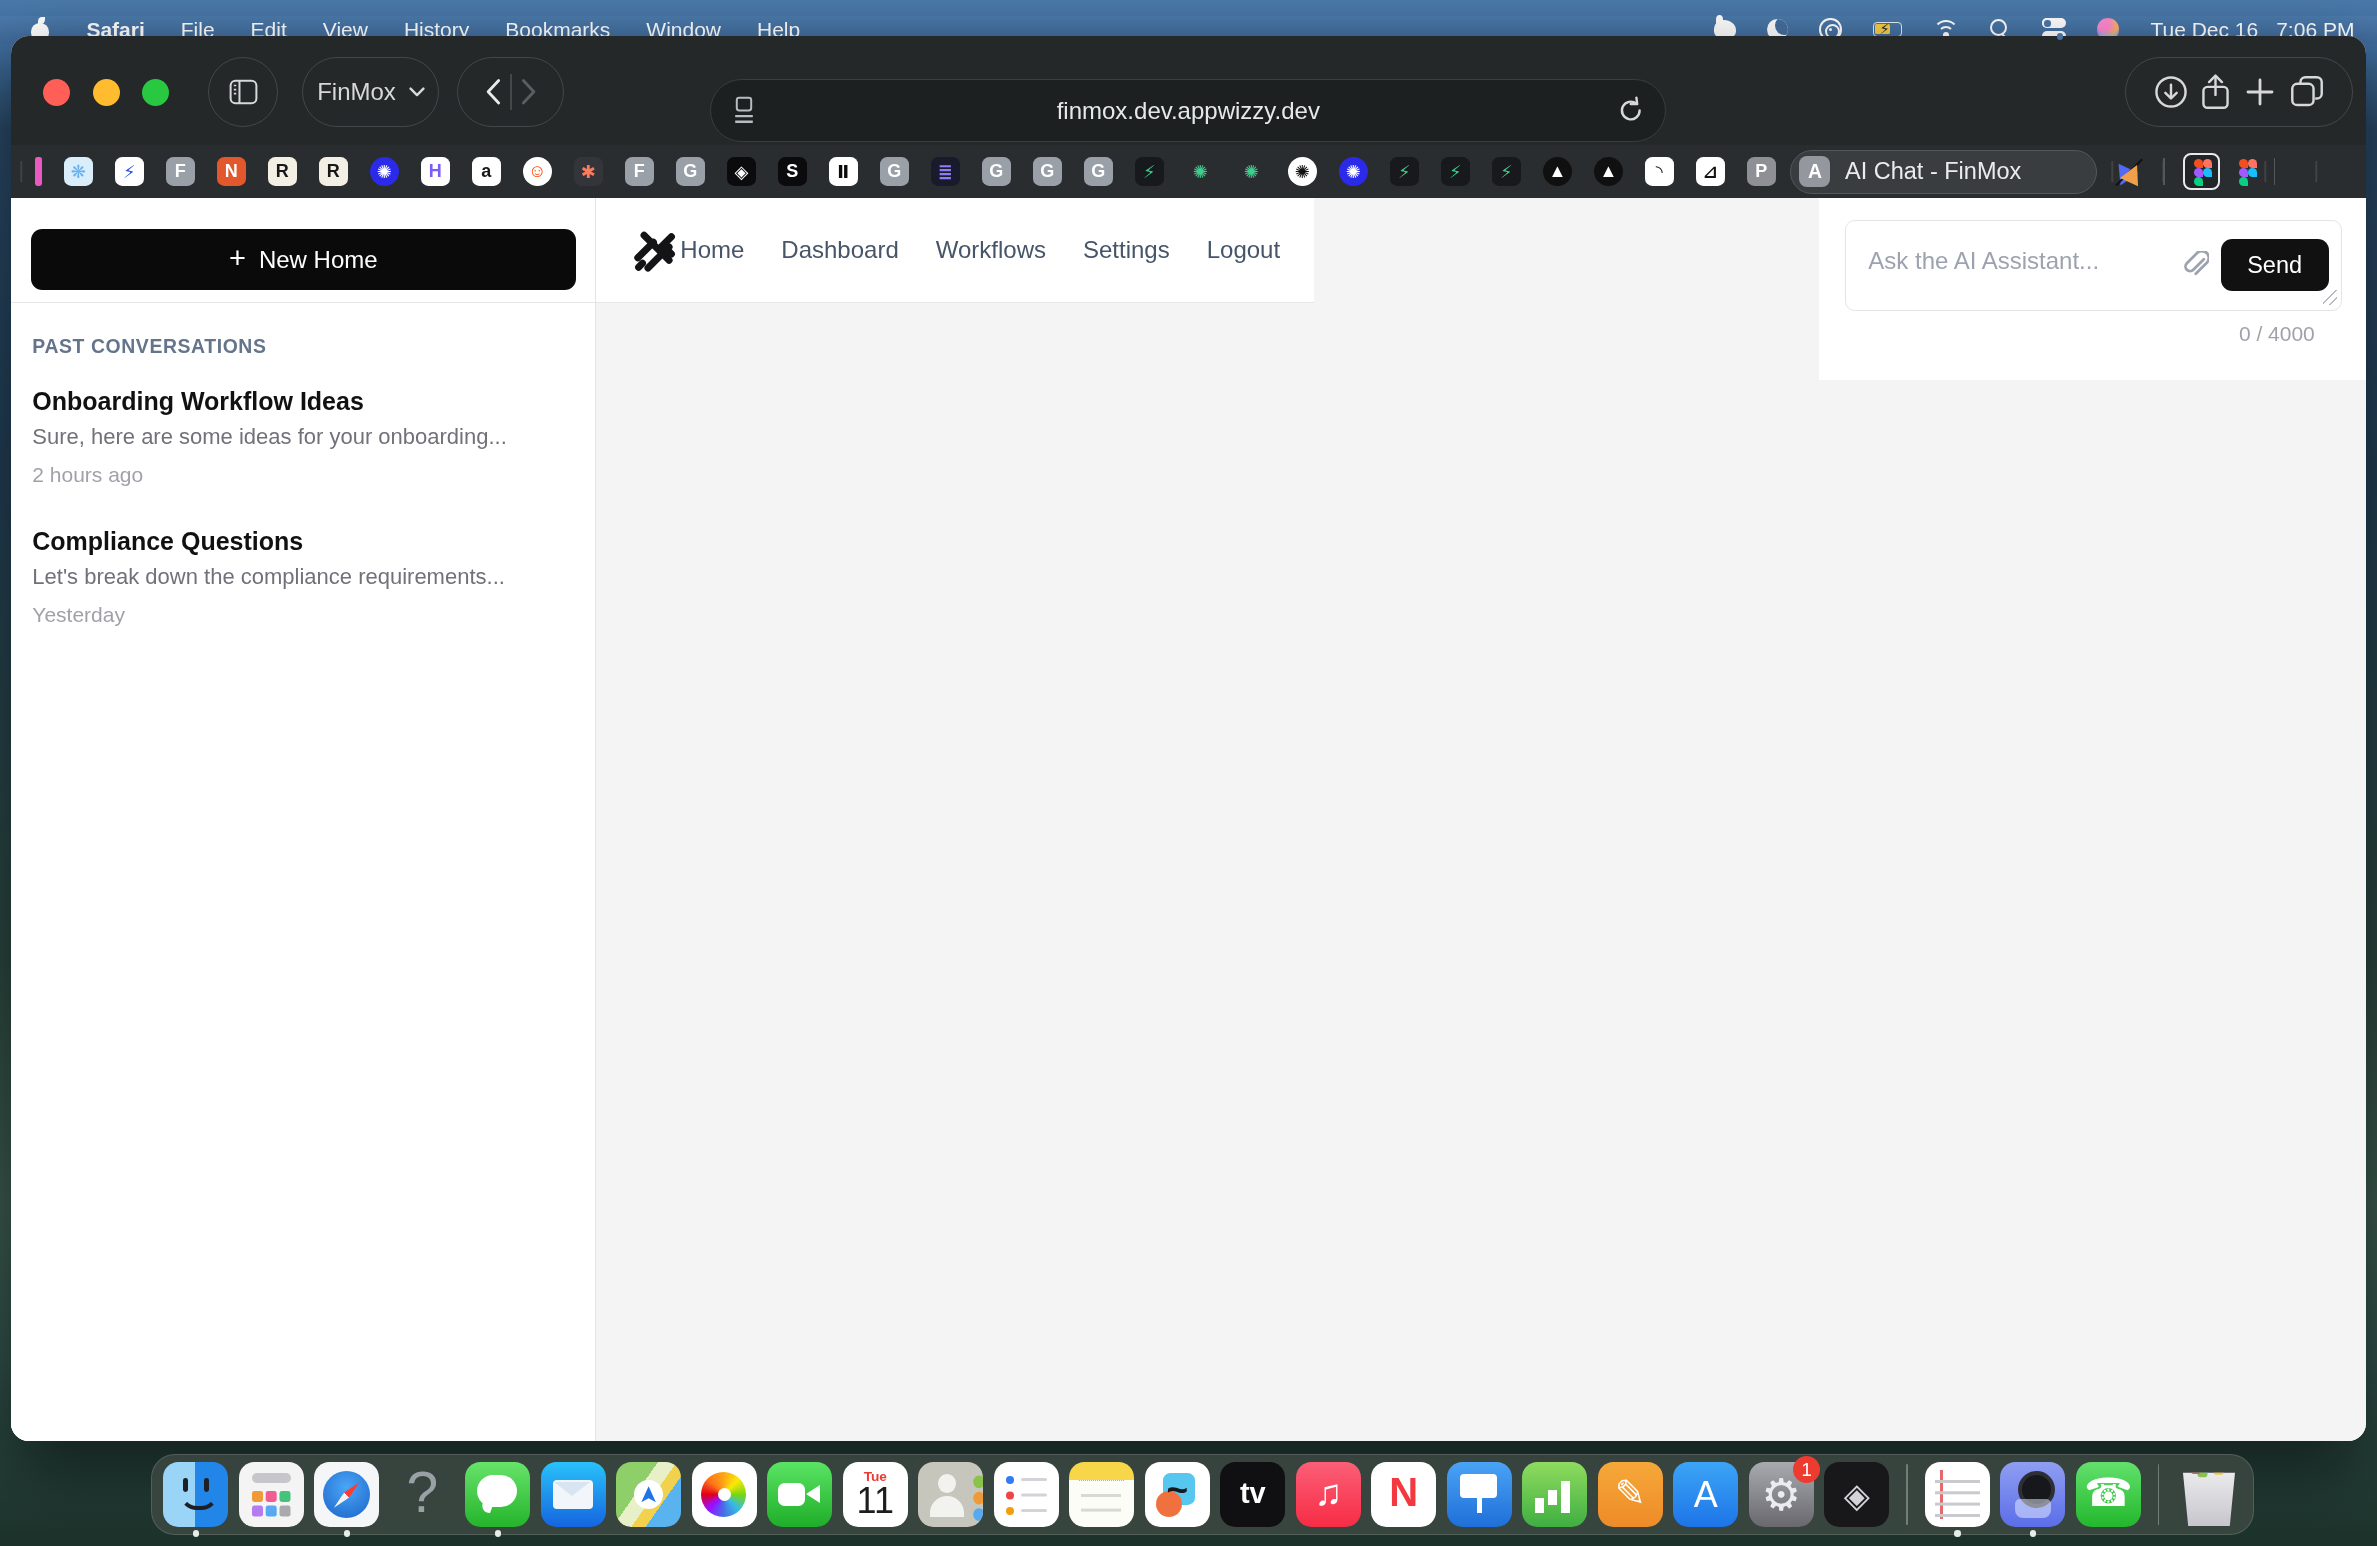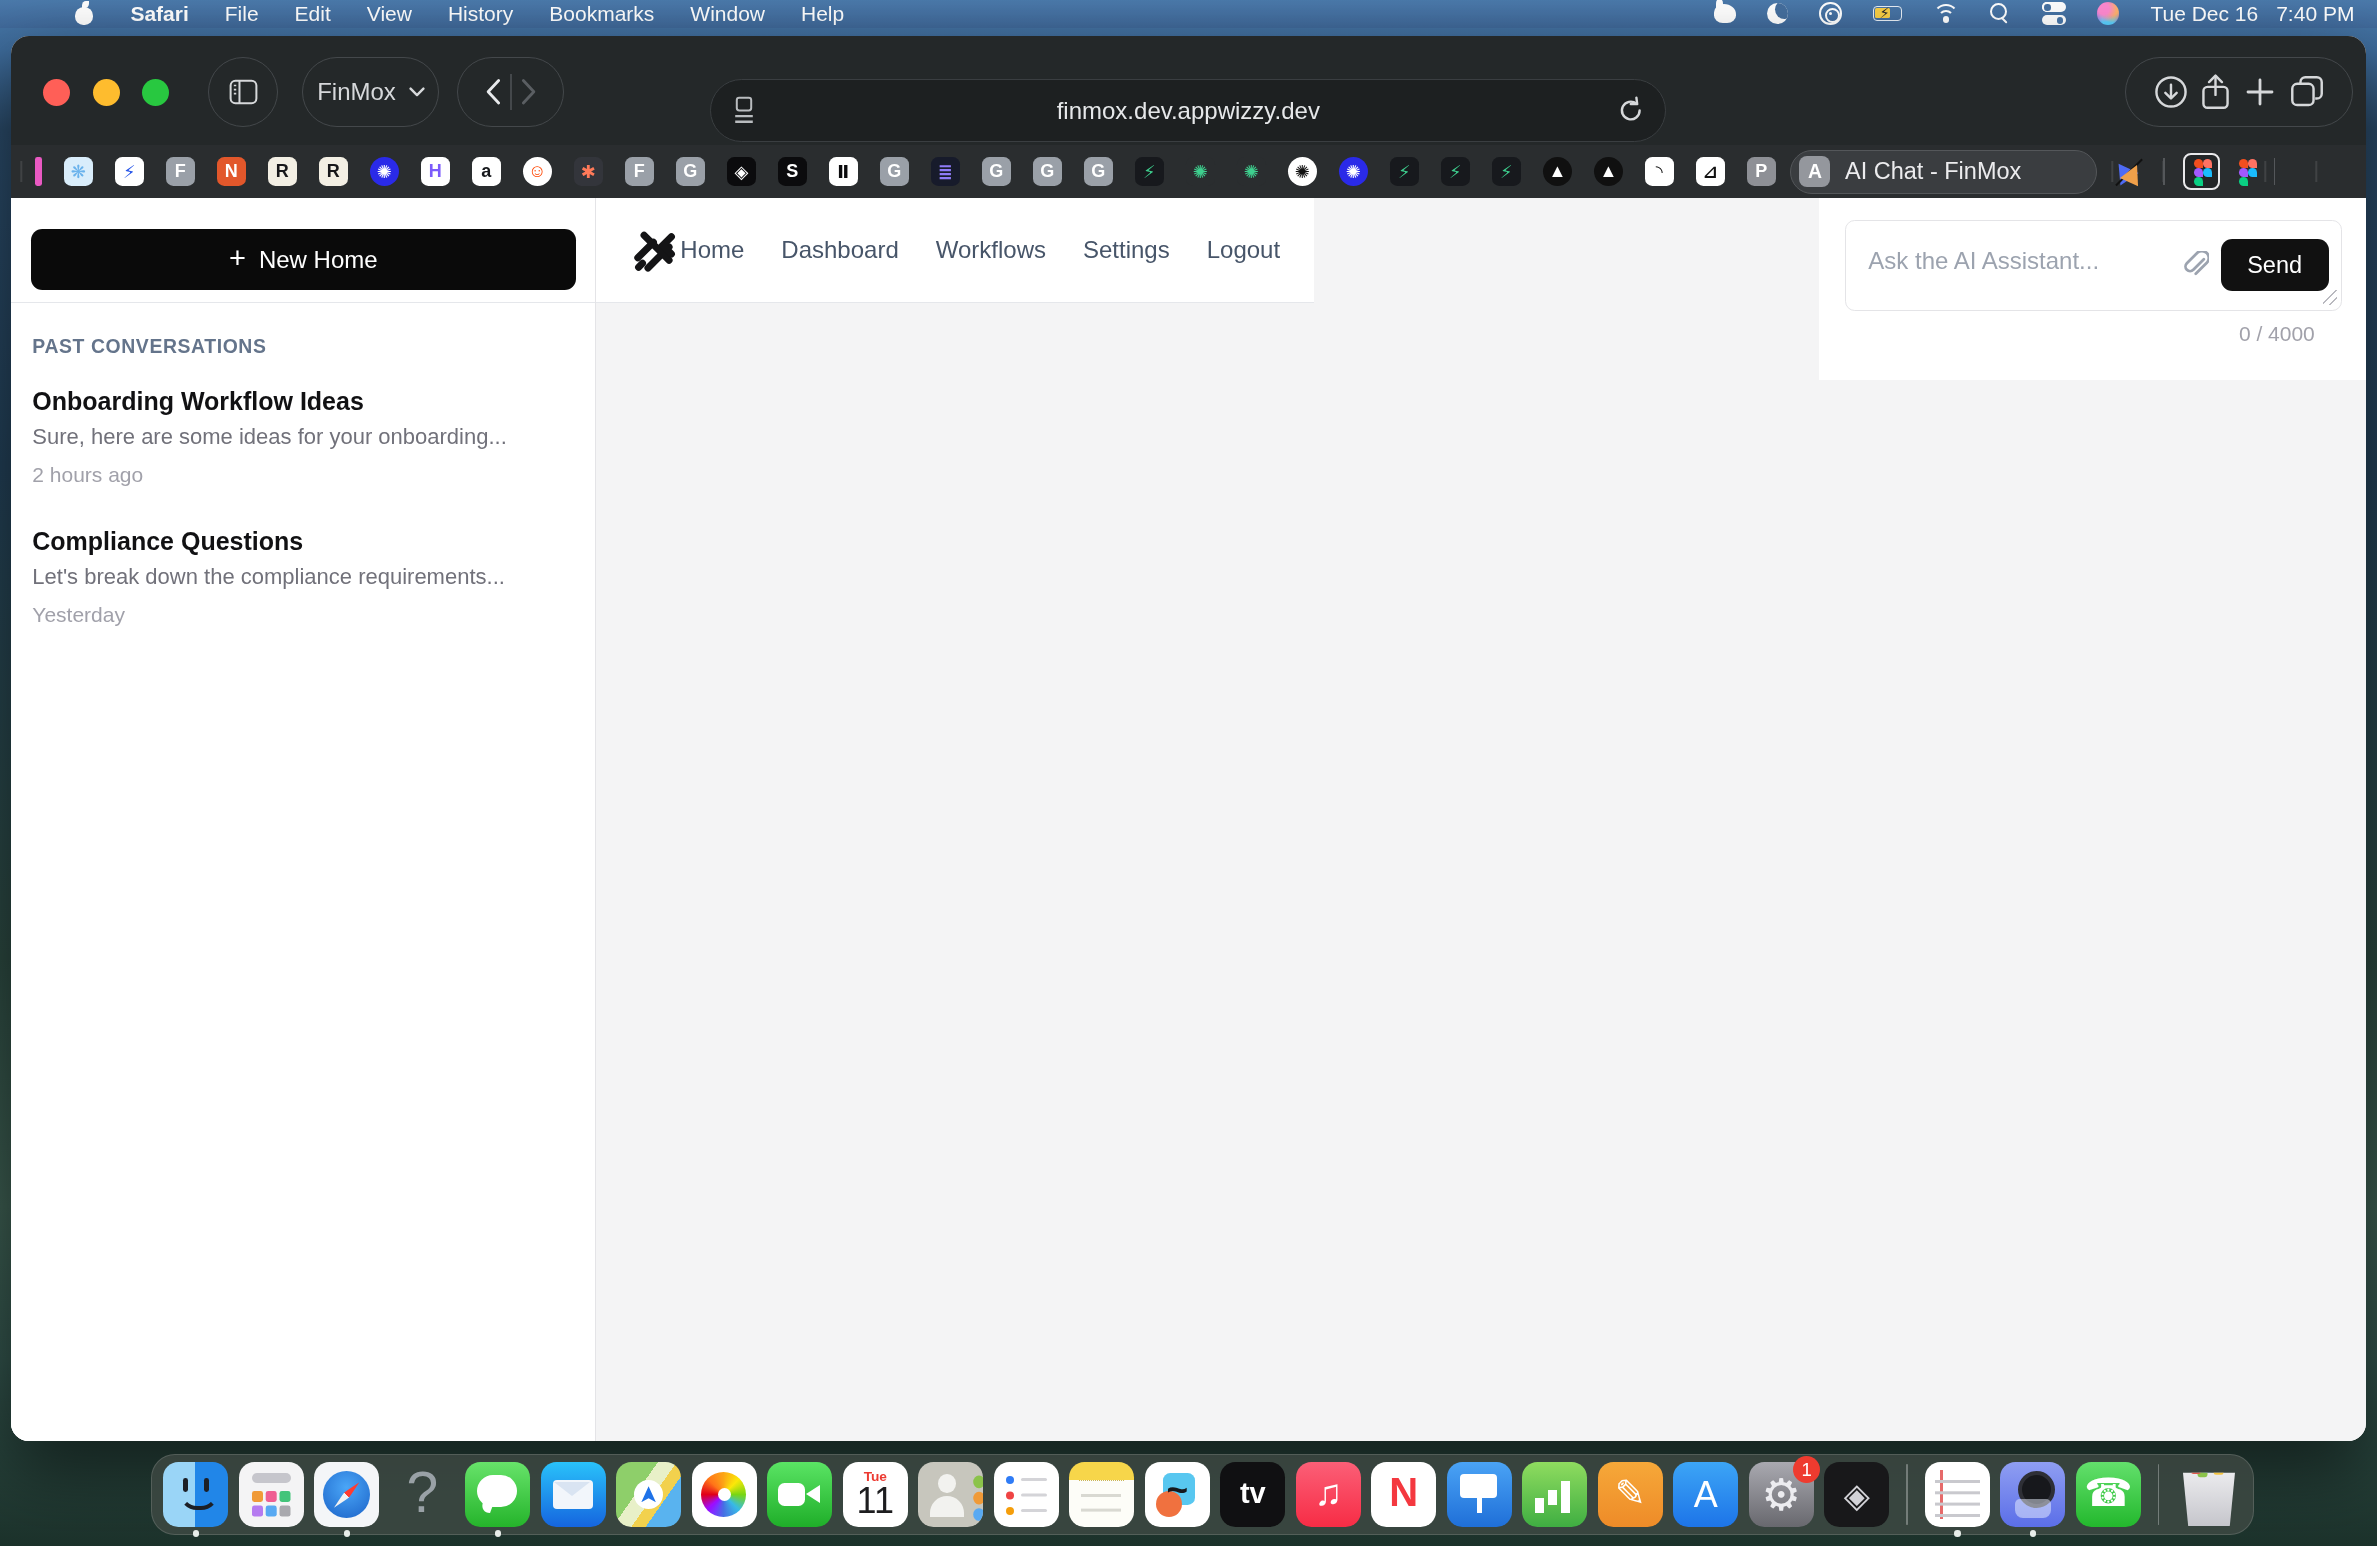"Safari" .menubar { padding-left: 44px -> none; top: 0 -> 16px }
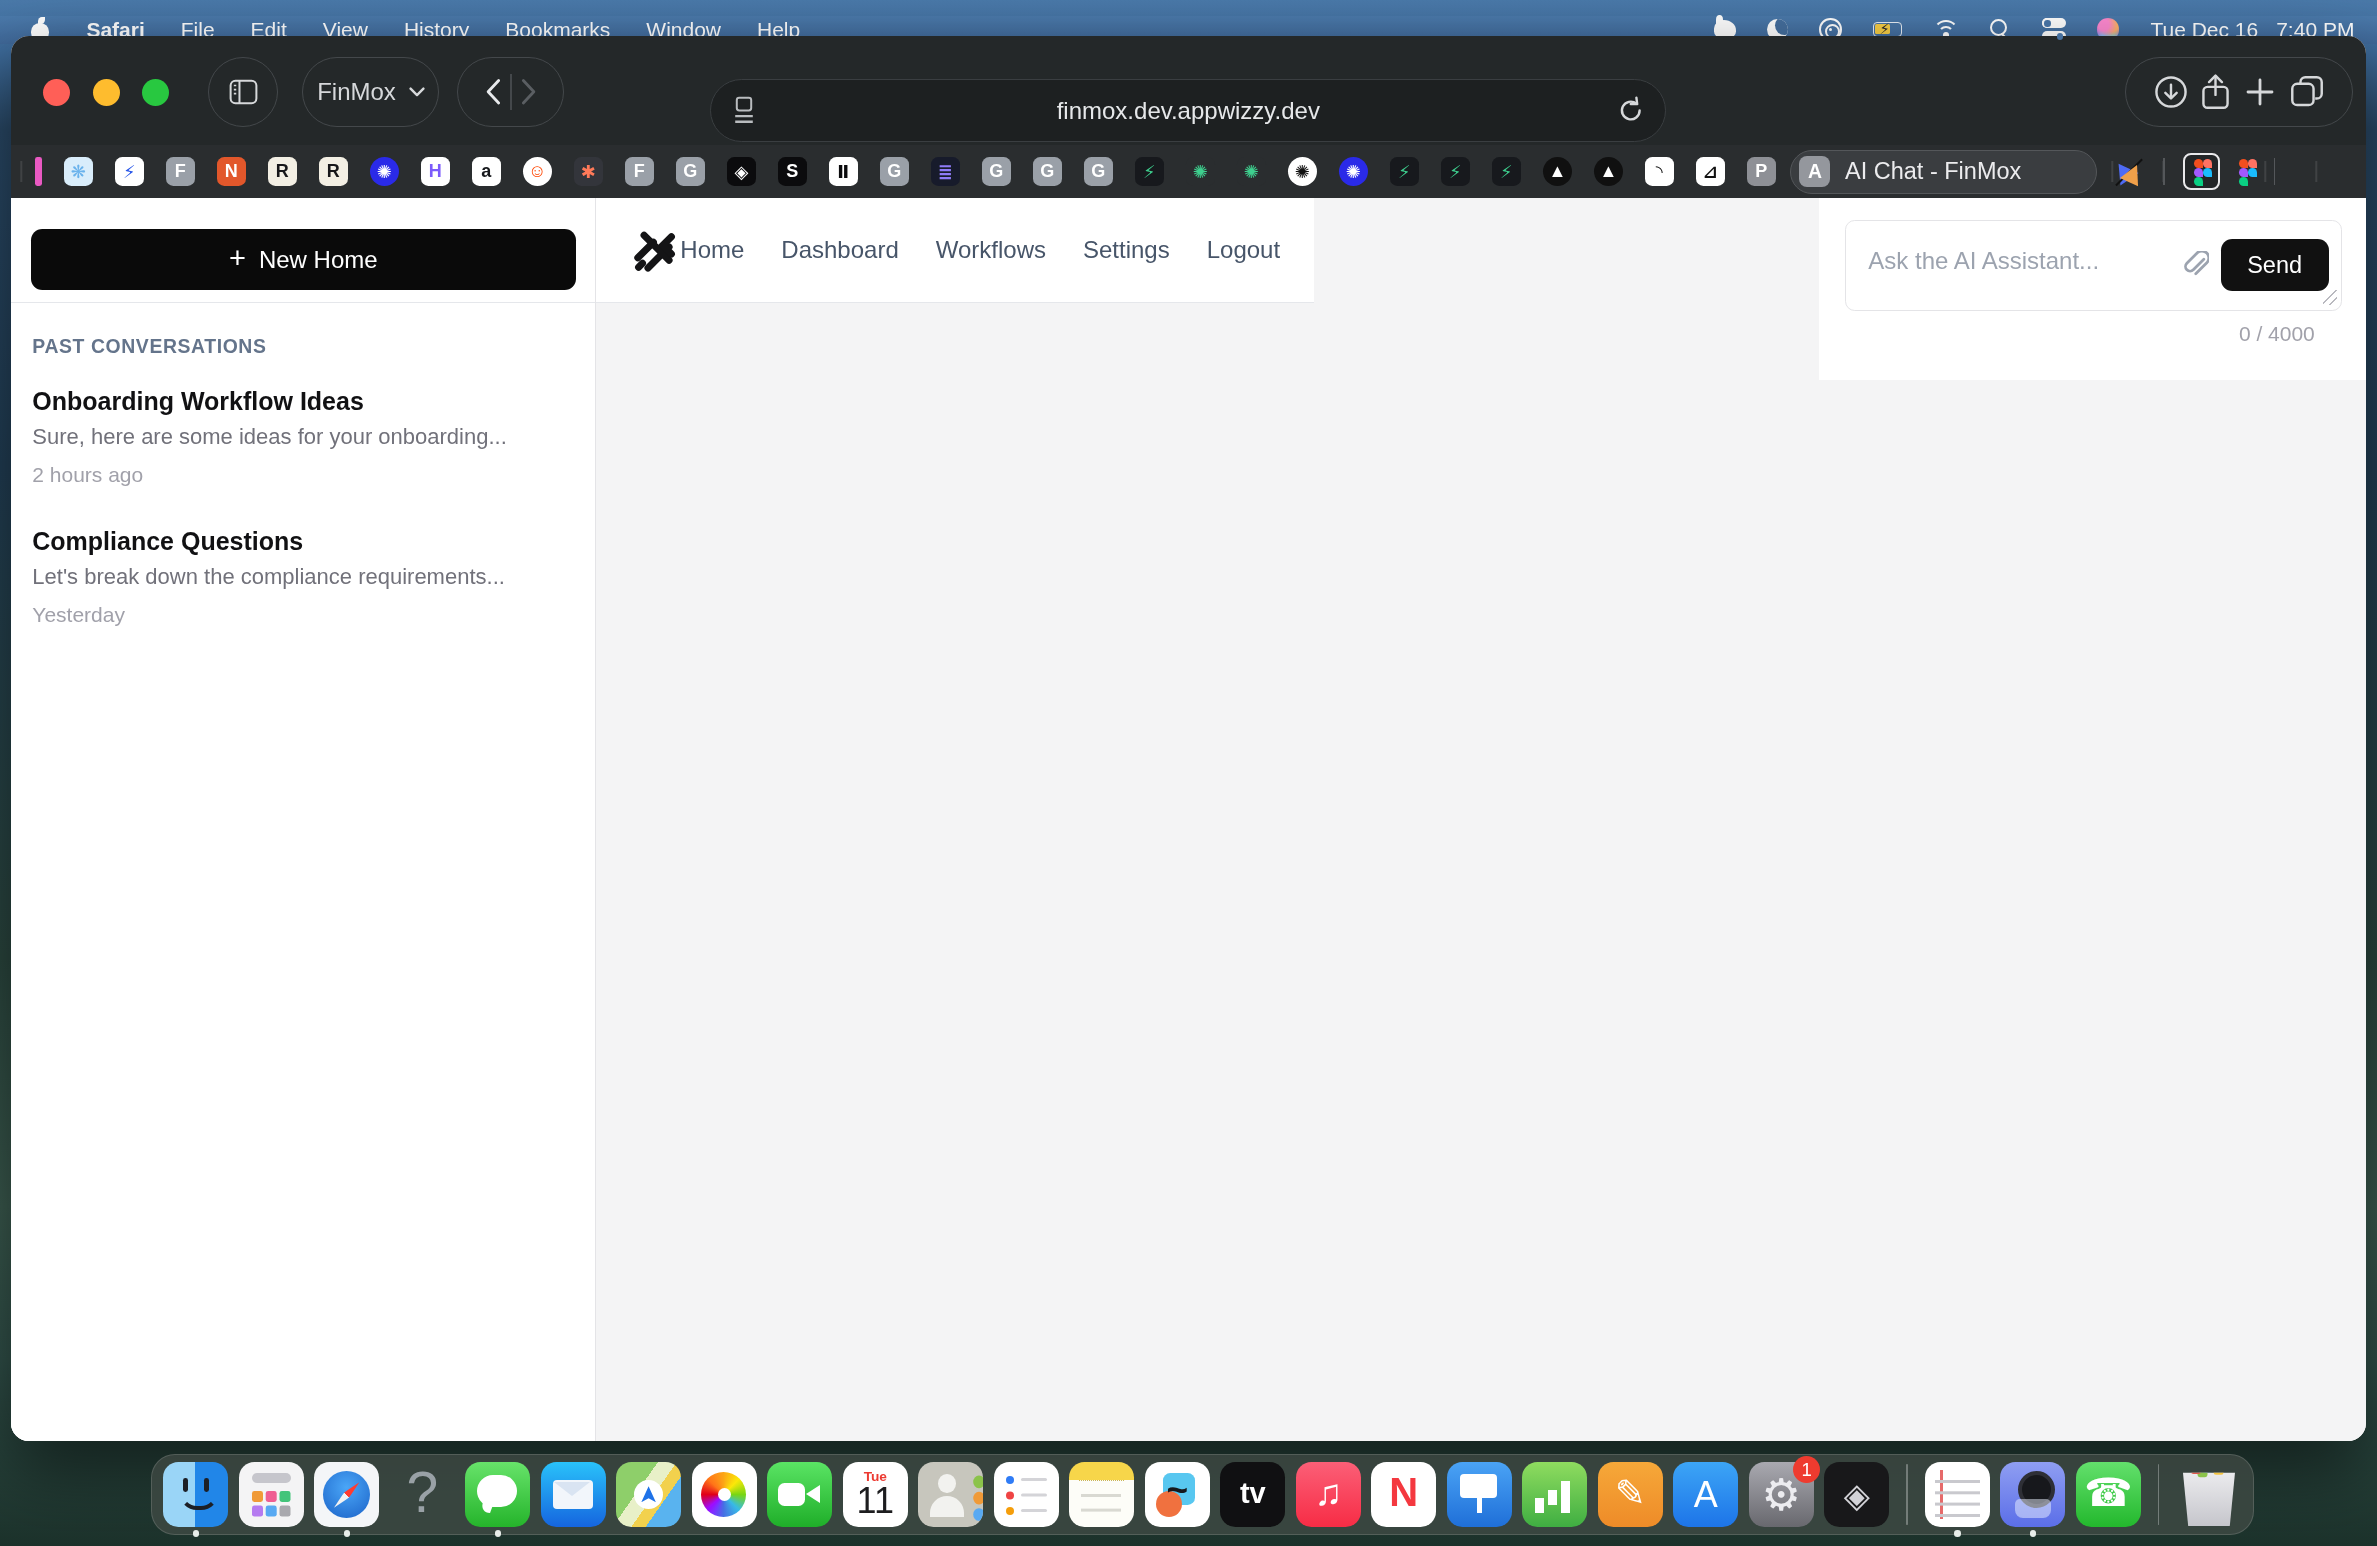"7:40 PM" span { text: 7:40 -> 7:06 }
